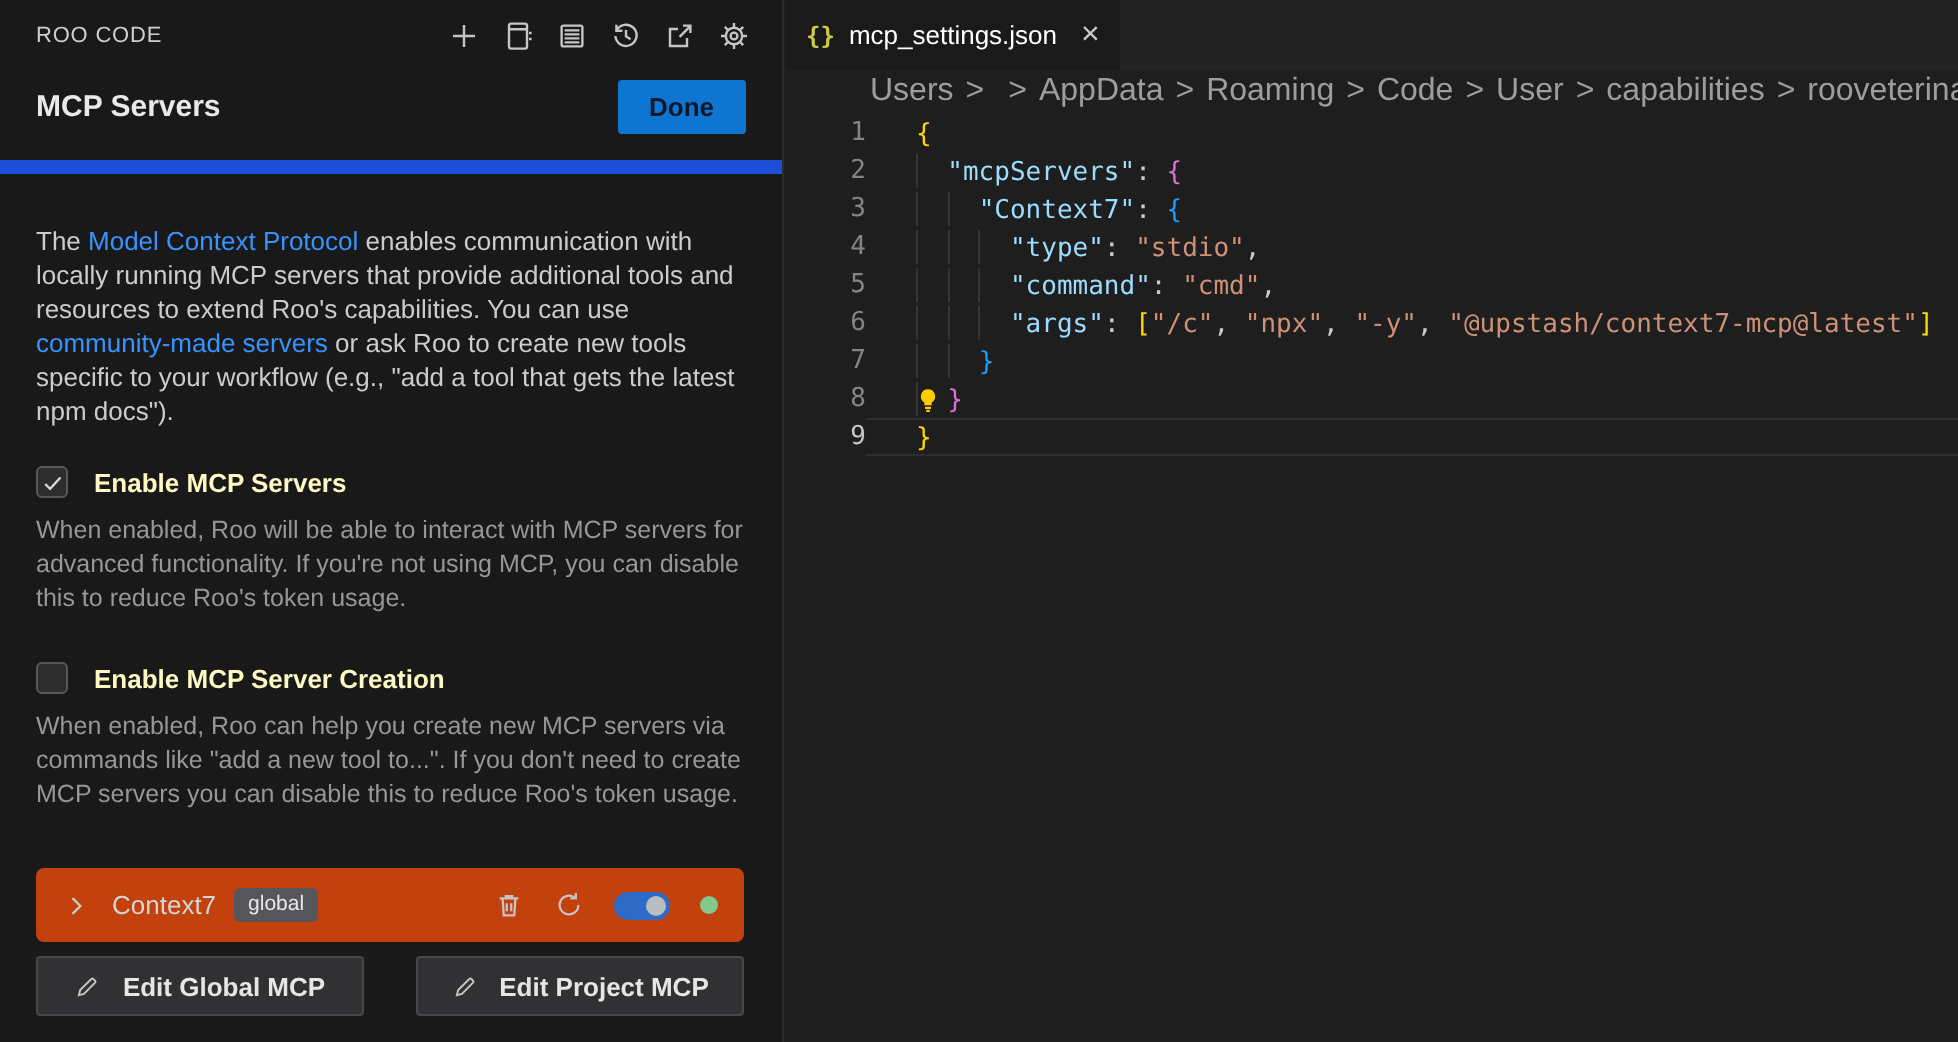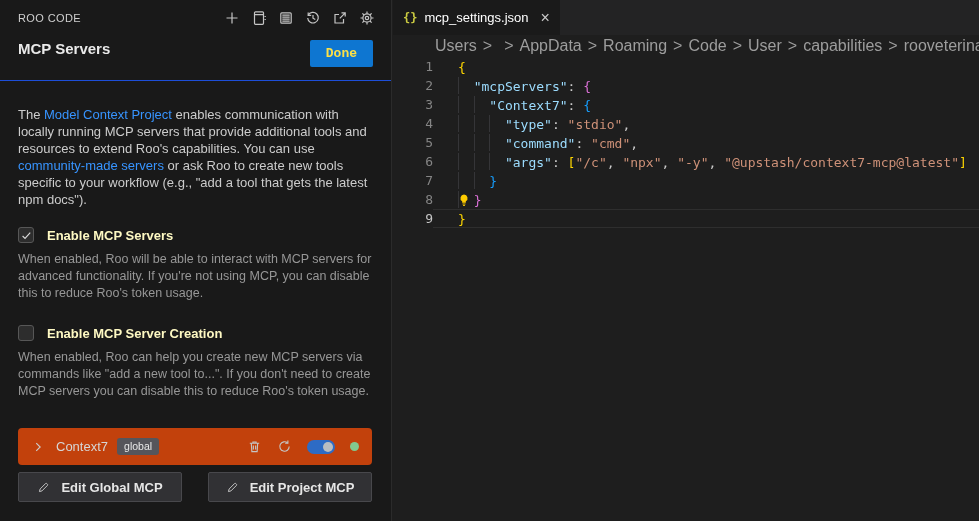"MCP Servers" .title-row { align-items: none -> center; border-bottom: 1px solid #1d4ed8 -> 7px solid #1d4ed8 }
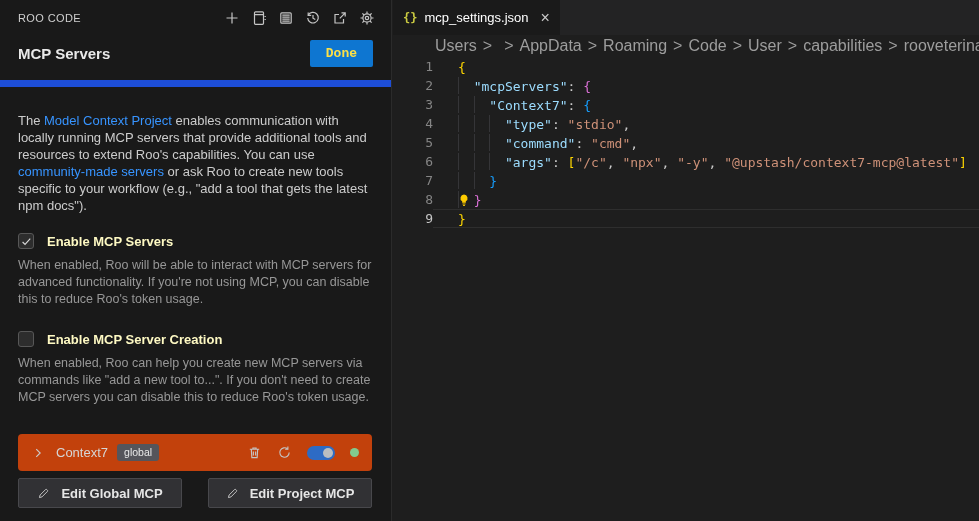"Done" .done-btn { color: #fde047 -> #0f172a; font-family: Liberation Mono, monospace -> none }
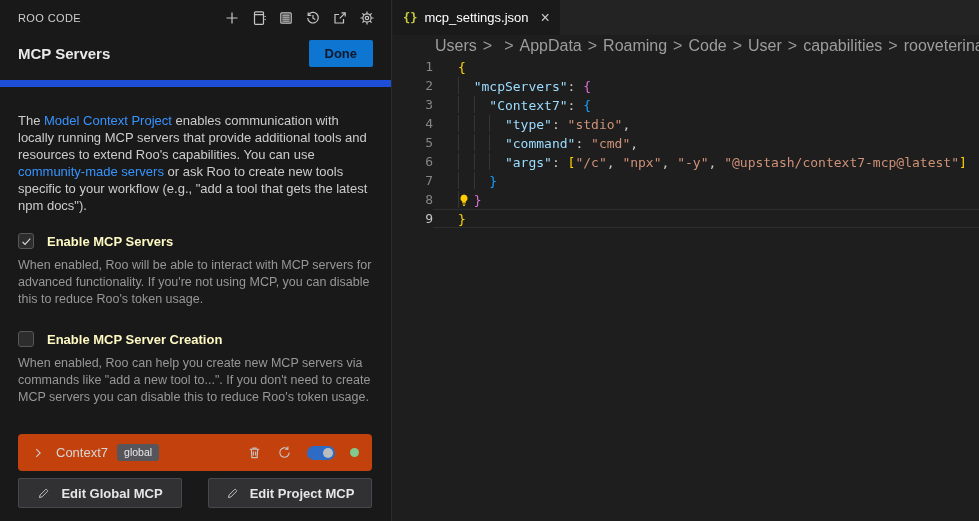"Model Context Project" a { text: Project -> Protocol }
